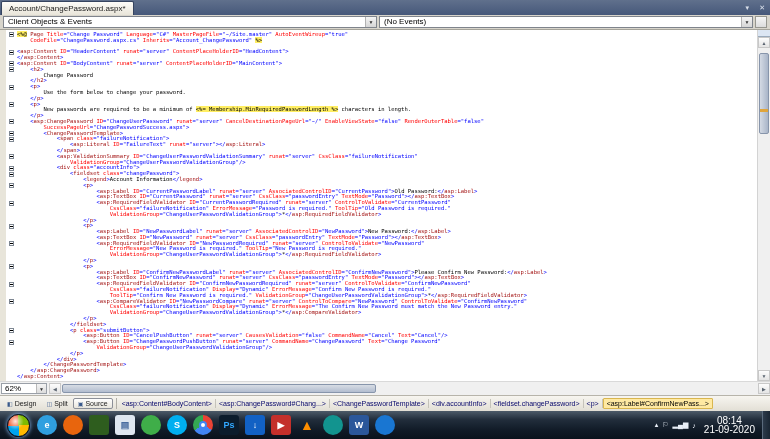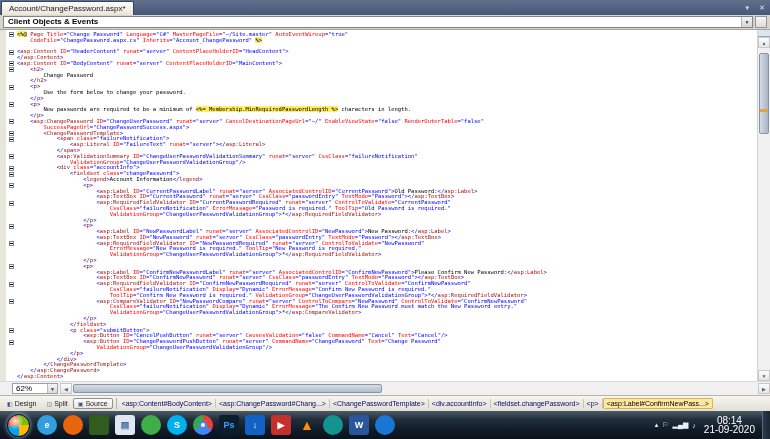"Client Objects & Events" .dd.left span.lbl { font-weight: bold -> normal }
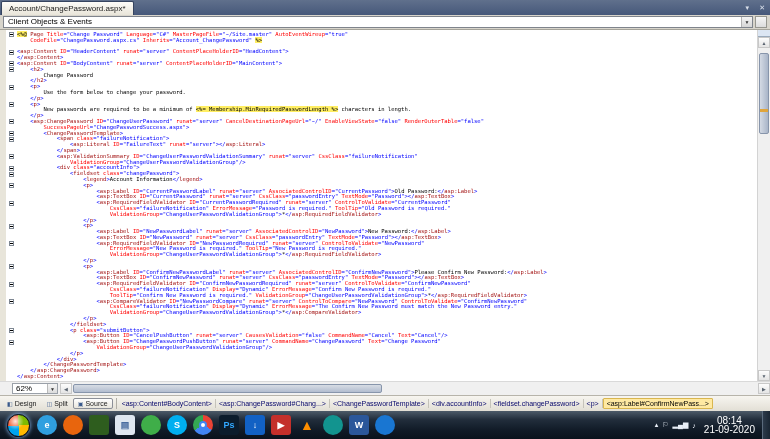"(No Events)" div.dd { html: none -> <div> <span>(No Events)</span> <span>▼</span> </div> }
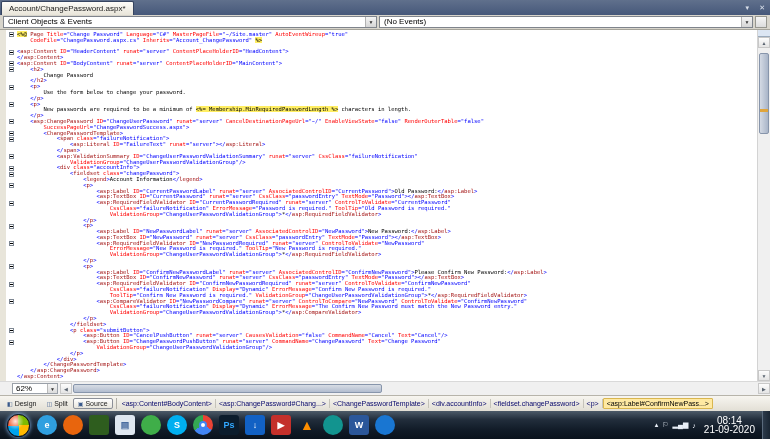"62%" .zoom { margin: 1px 2px 1px 12px -> 1px 2px 1px 1px }
